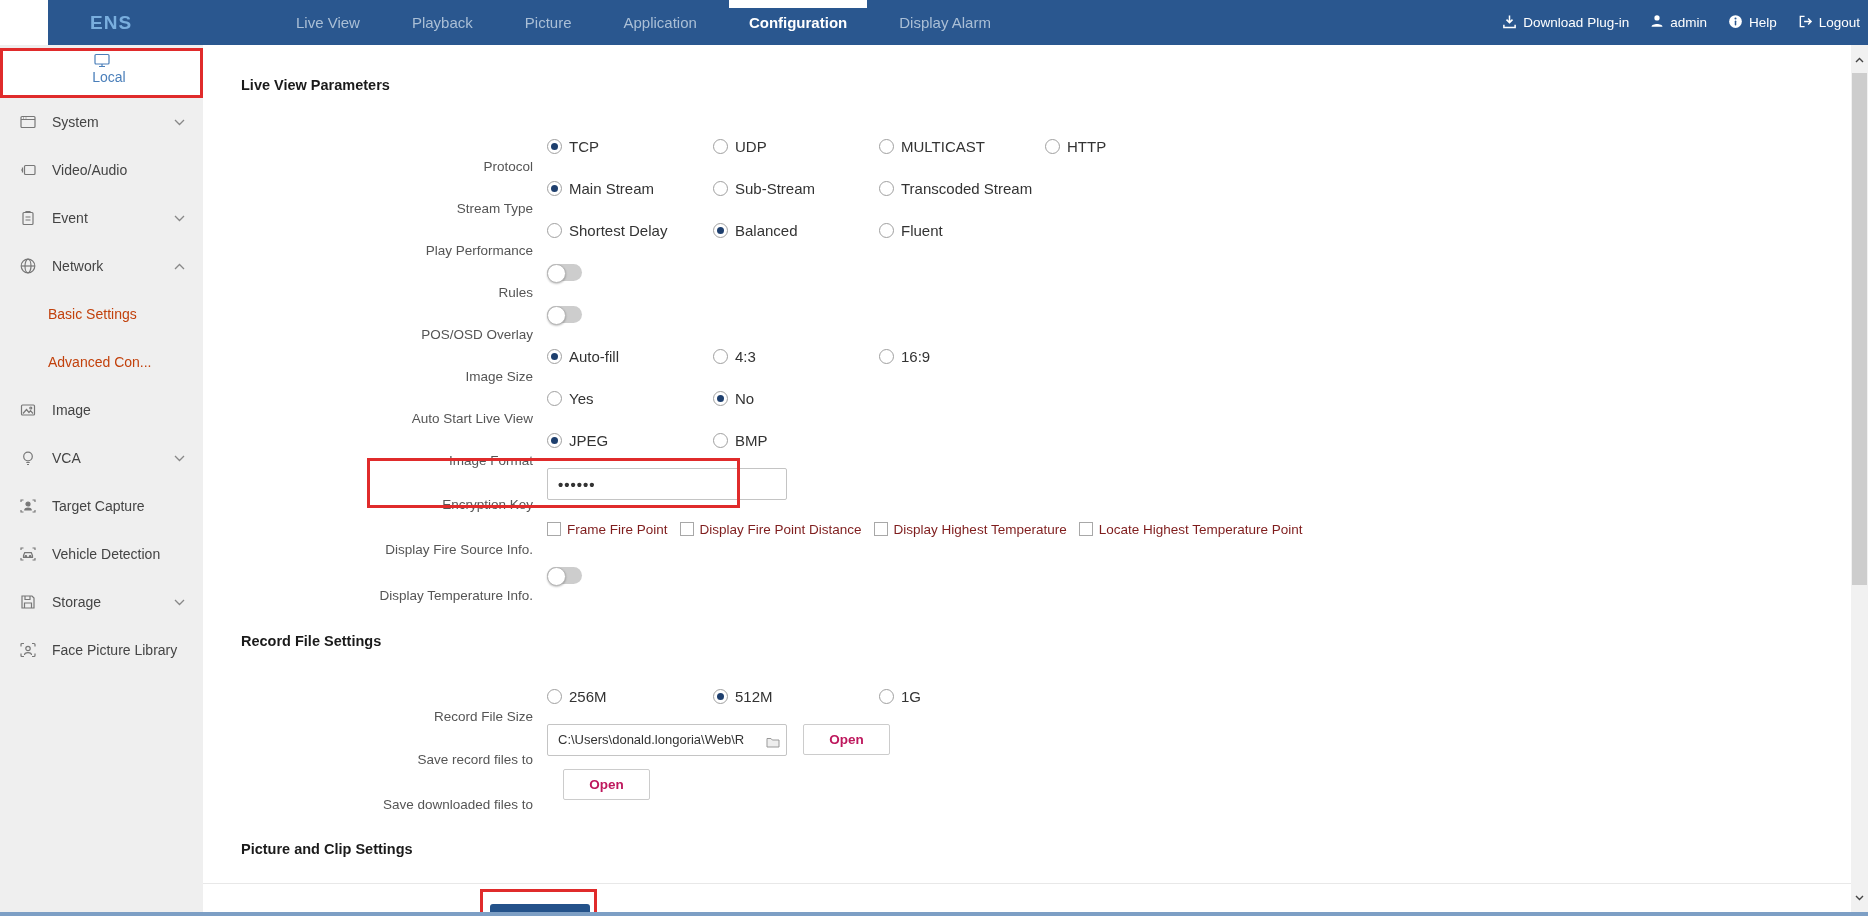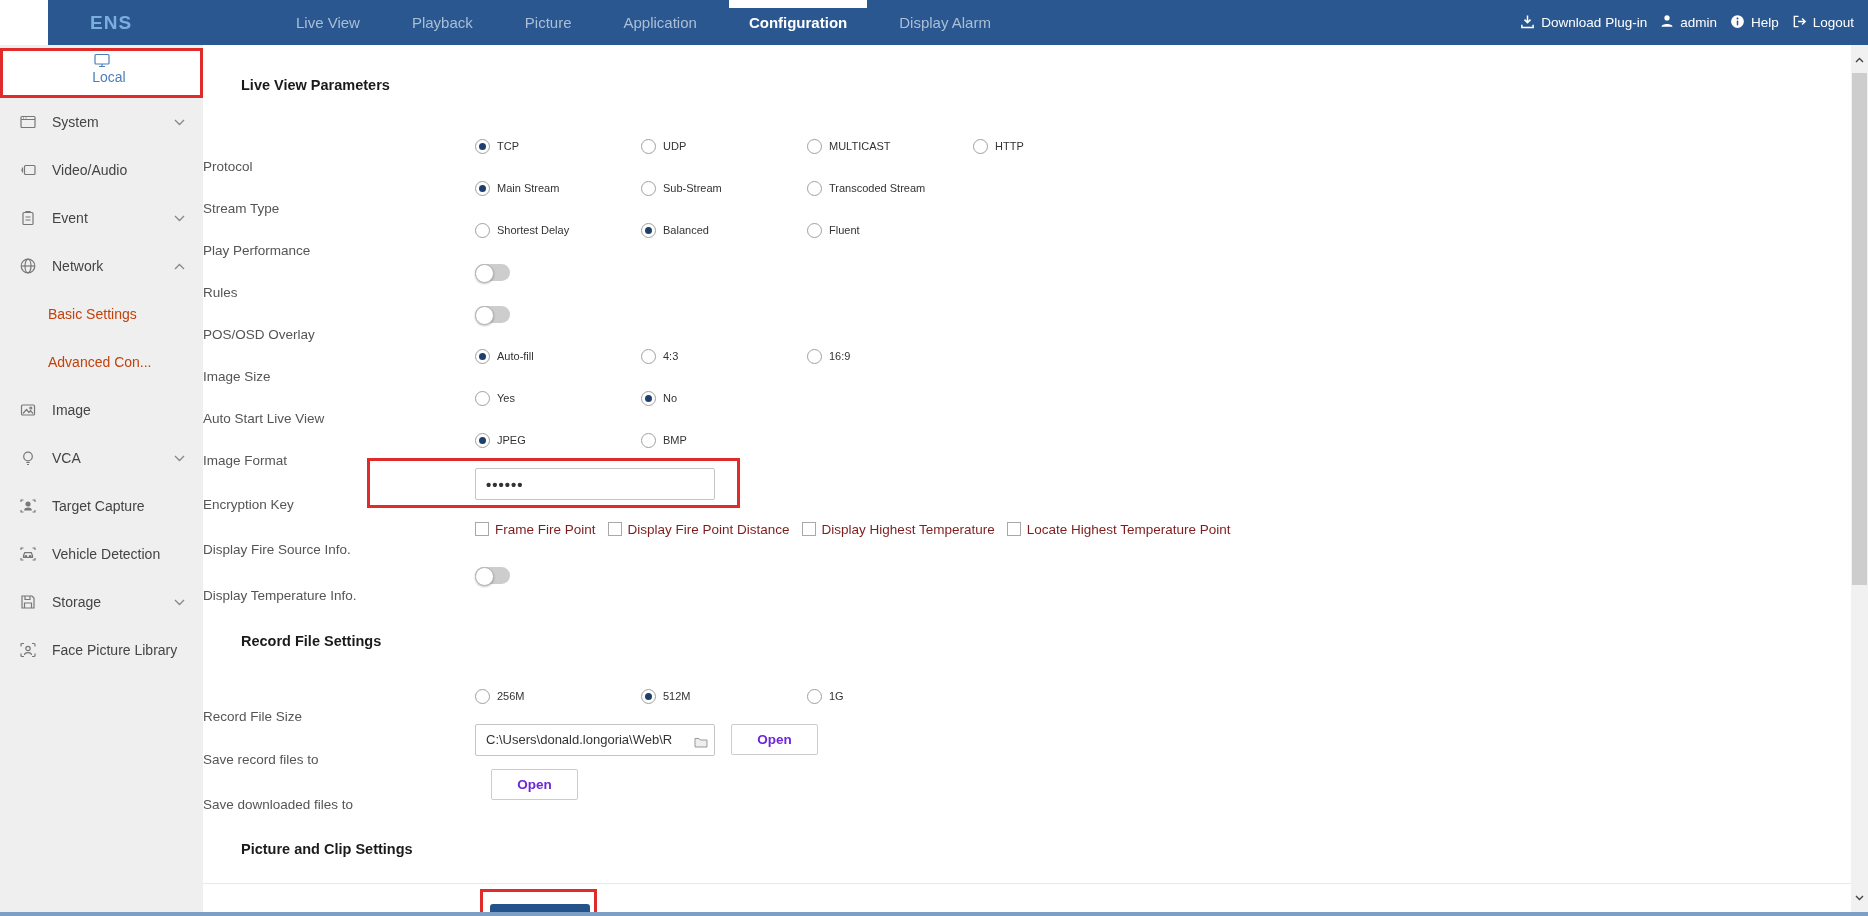"Download Plug-in" .nav-right { gap: 13px -> 21px; padding-right: 14px -> 8px }
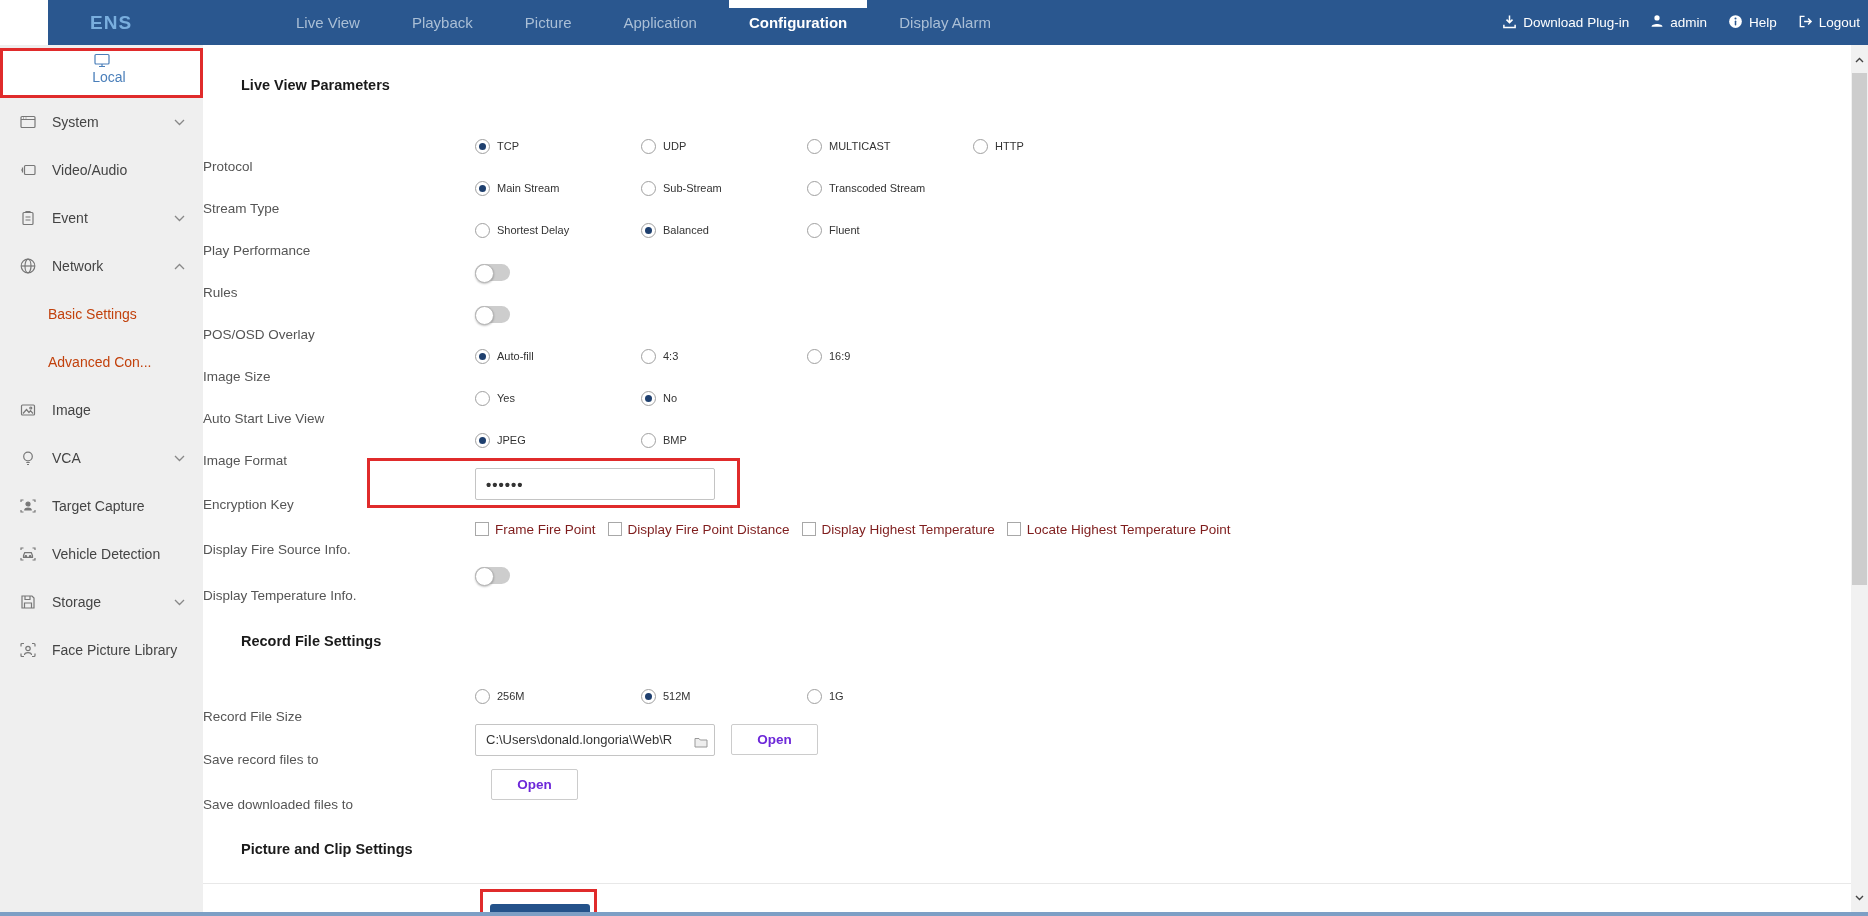"TCP" .opt { font-size: 11px -> 15px }
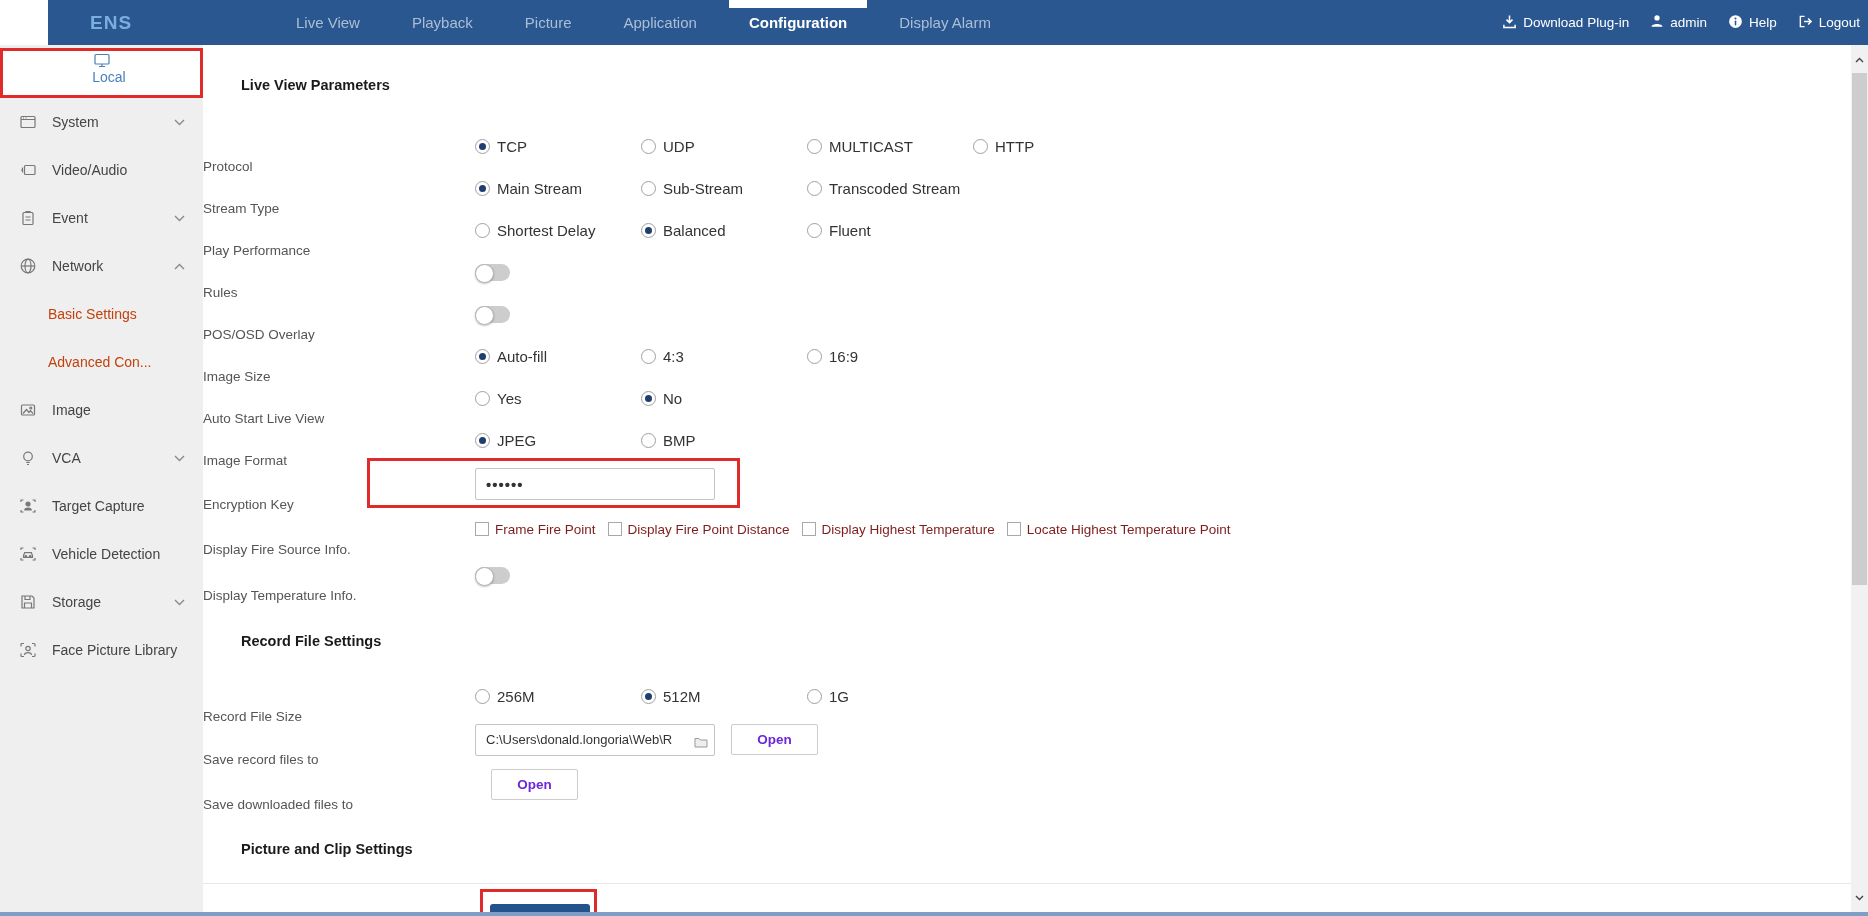"Protocol" .flabel { text-align: left -> right; width: 258px -> 330px }
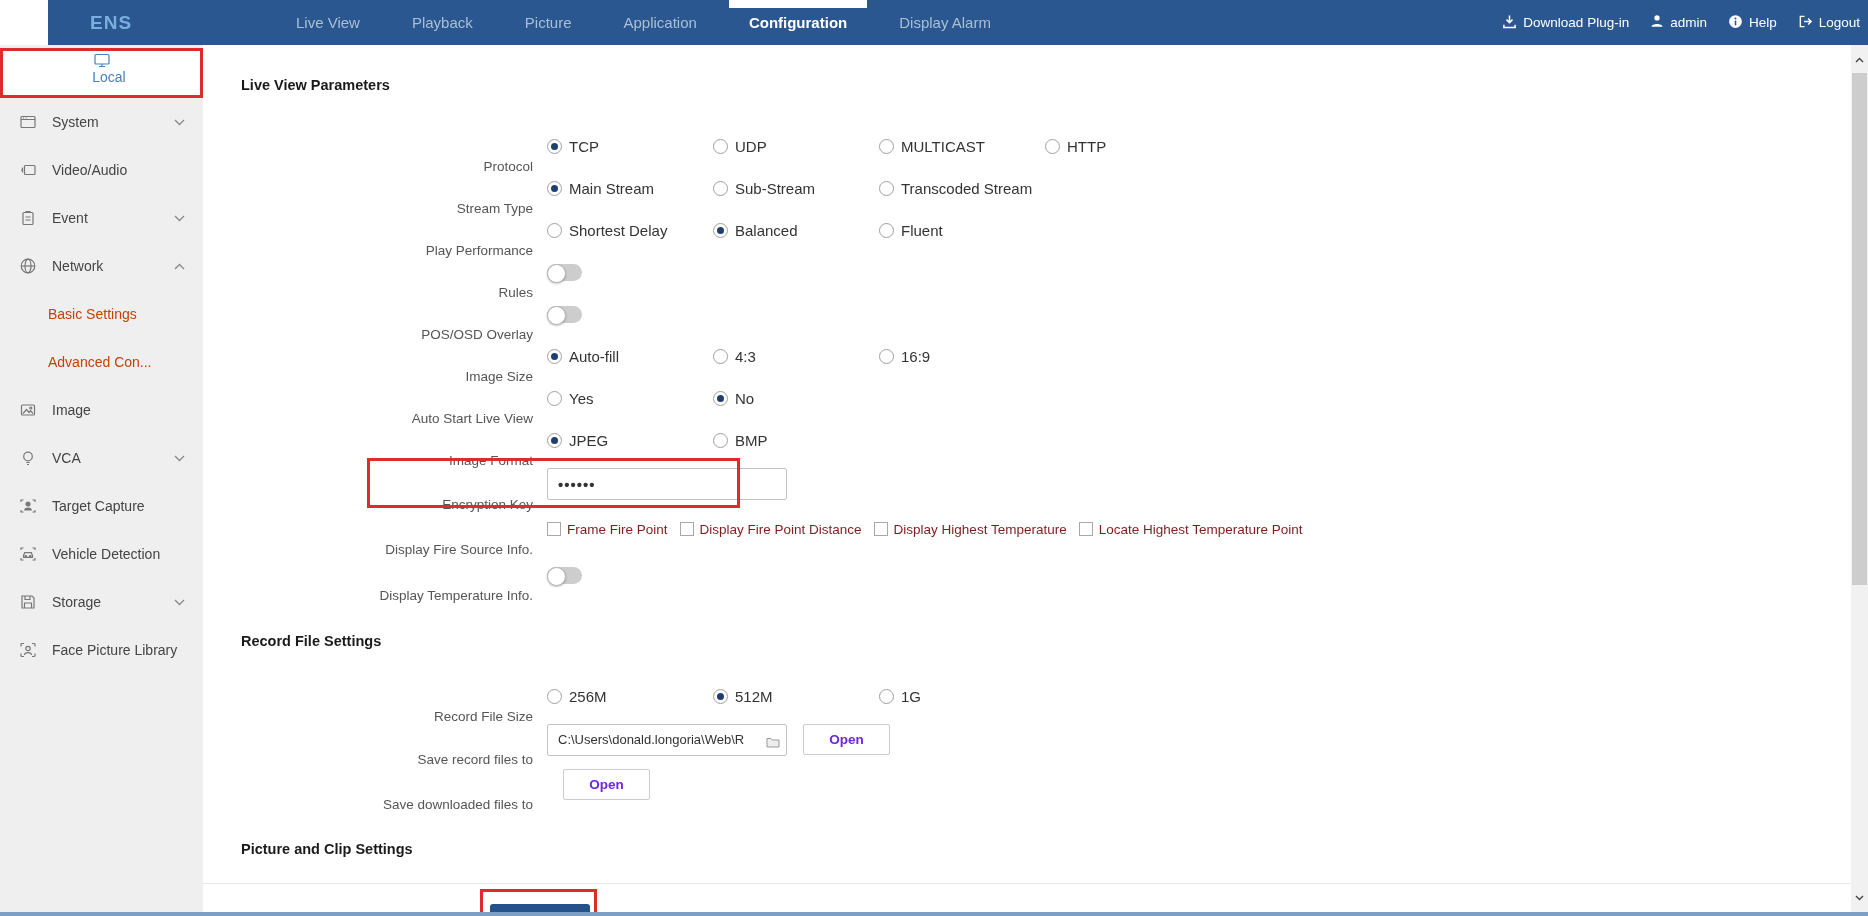"Open" .open-btn { color: #6d28d9 -> #be185d }
